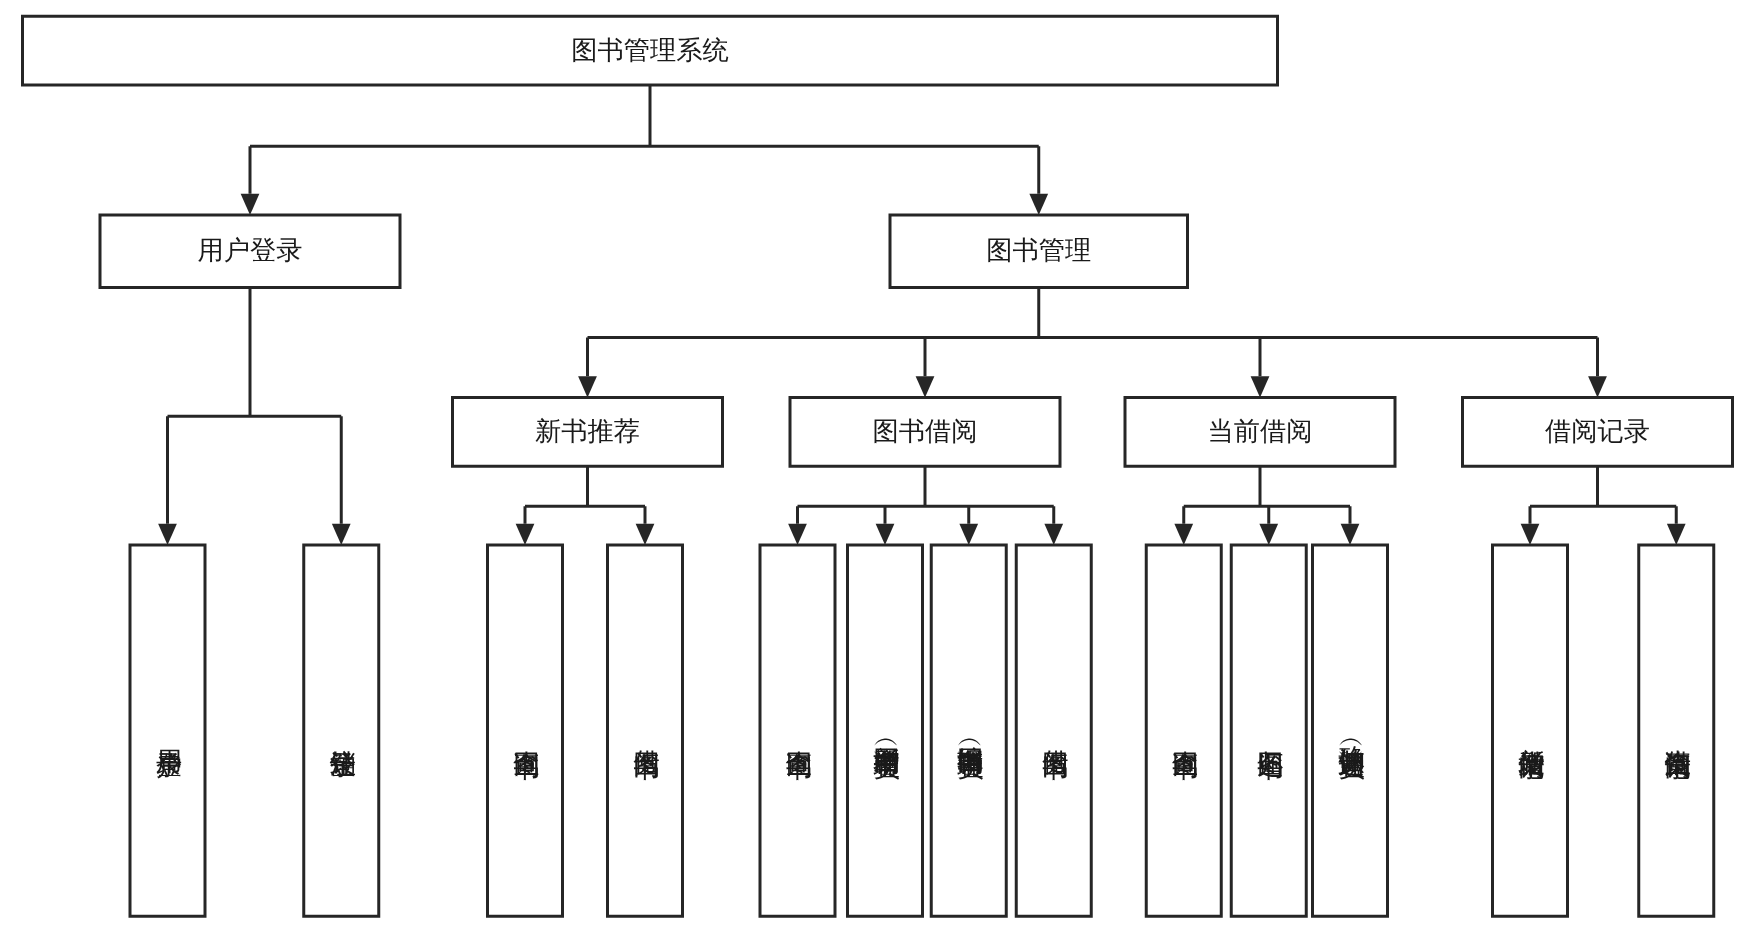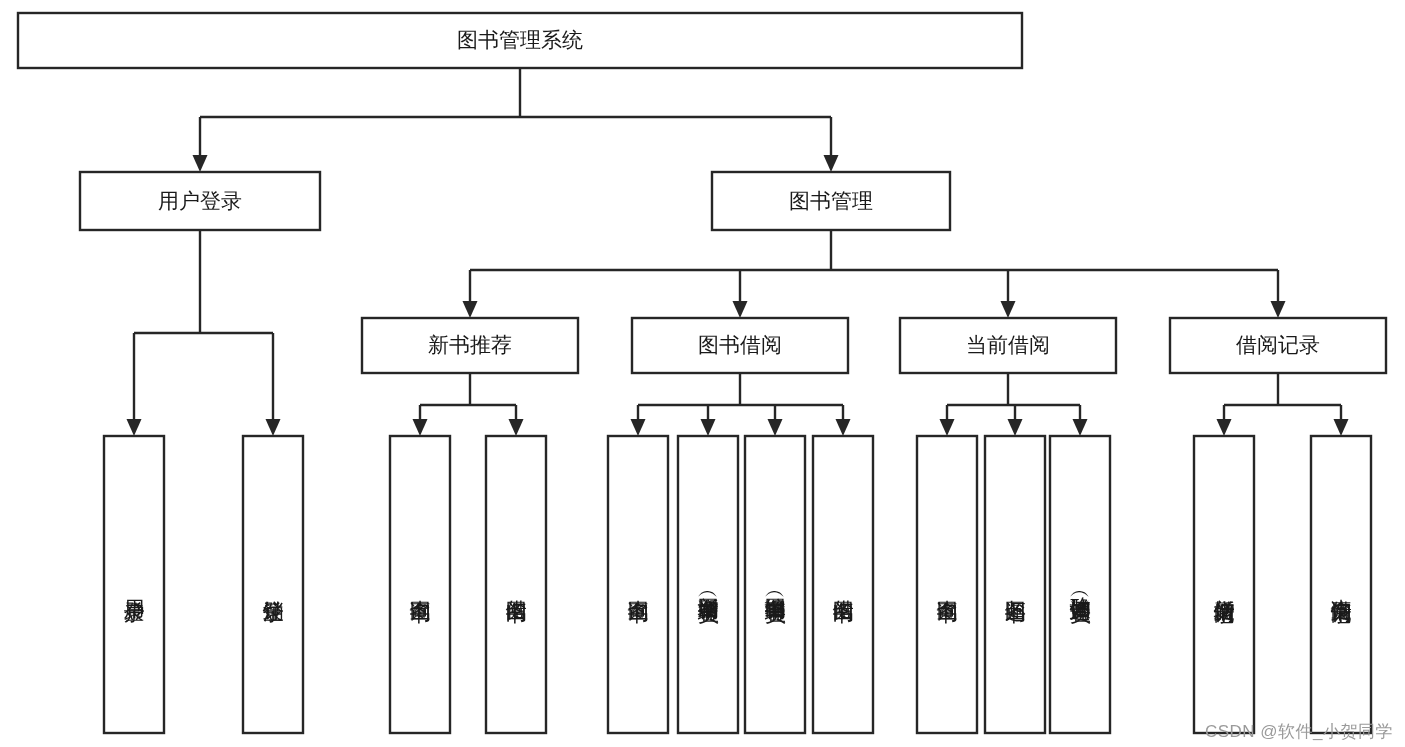"CSDN @软件_小贺同学" div.watermark { html: <div>CSDN @软件_小贺同学</div> -> none }
